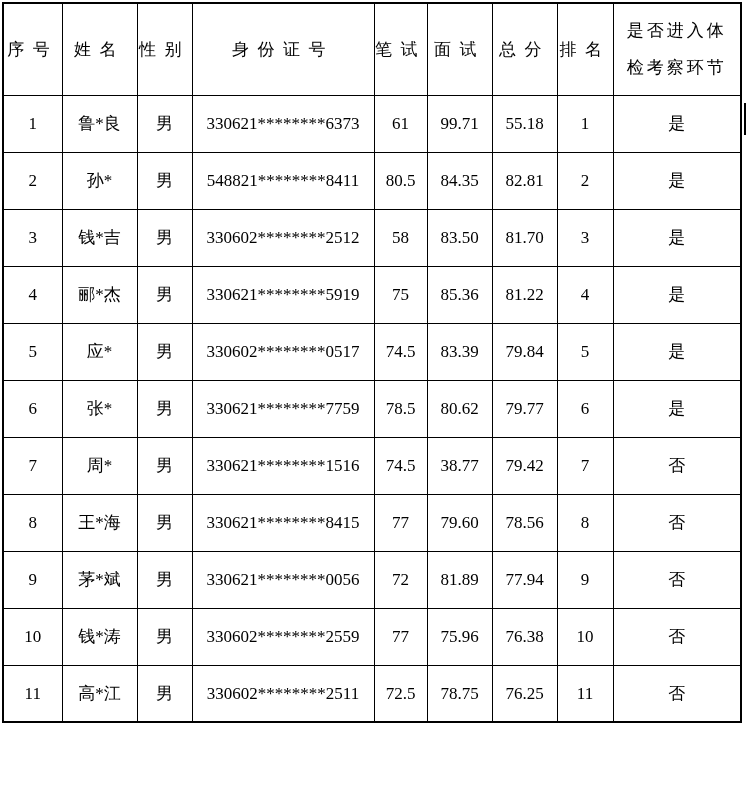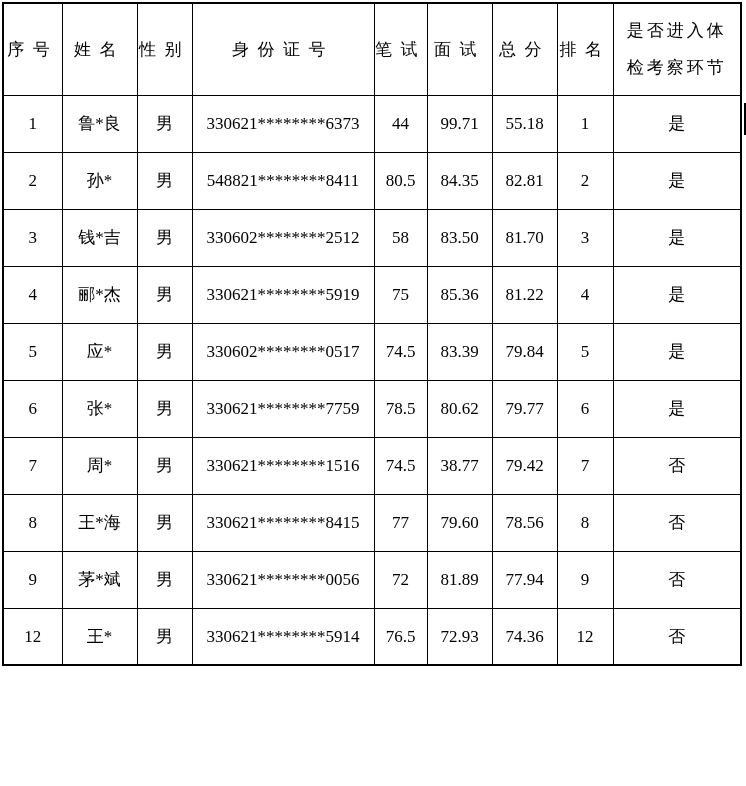"44" td { text: 44 -> 61 }
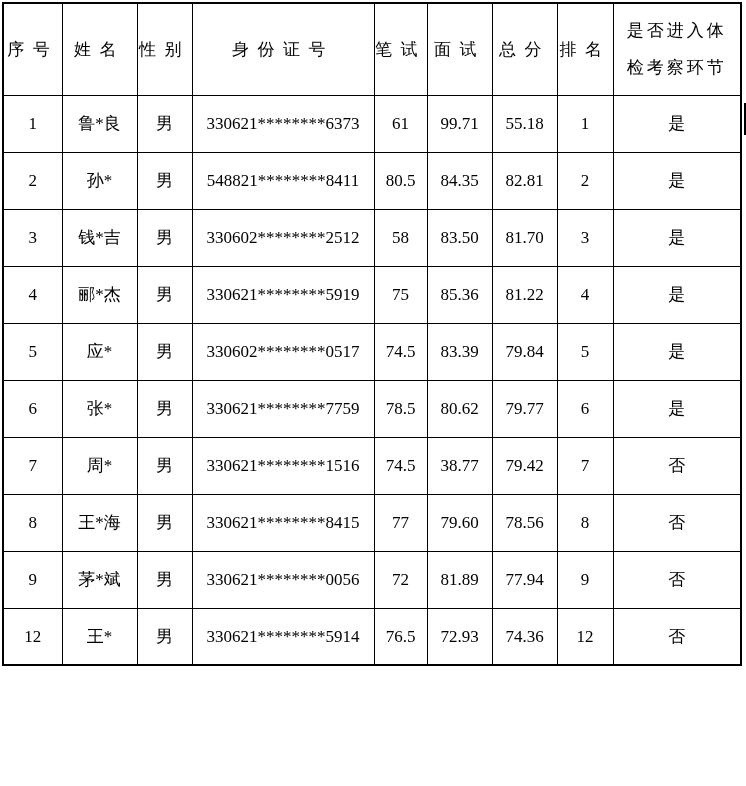"10" tr { html: none -> <tr> <td>10</td> <td>钱*涛</td> <td>男</td> <td>330602********2559</td> <td>77</td> <td>75.96</td> <td>76.38</td> <td>10</td> <td>否</td> </tr> }
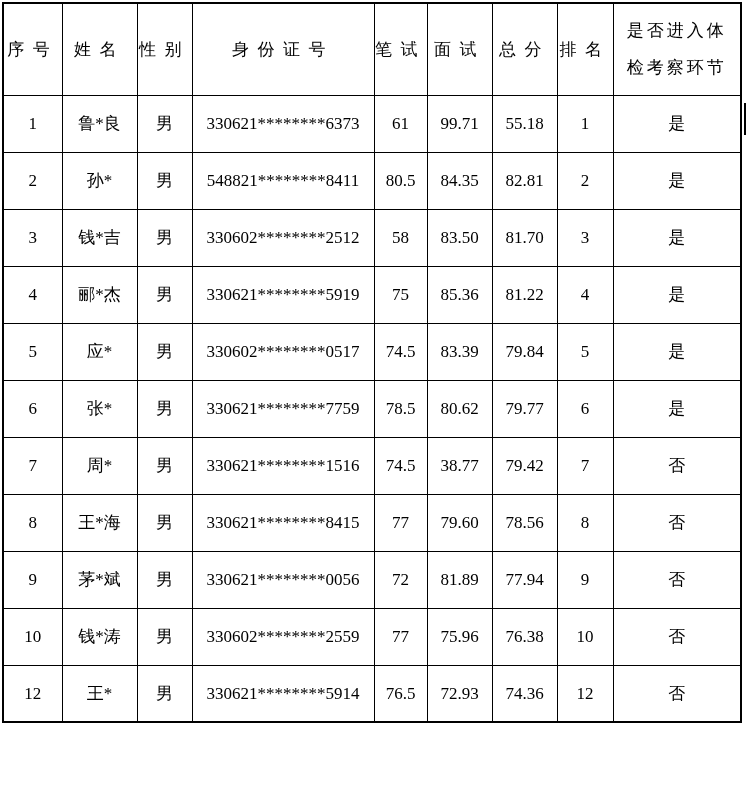"11" tr { html: none -> <tr> <td>11</td> <td>高*江</td> <td>男</td> <td>330602********2511</td> <td>72.5</td> <td>78.75</td> <td>76.25</td> <td>11</td> <td>否</td> </tr> }
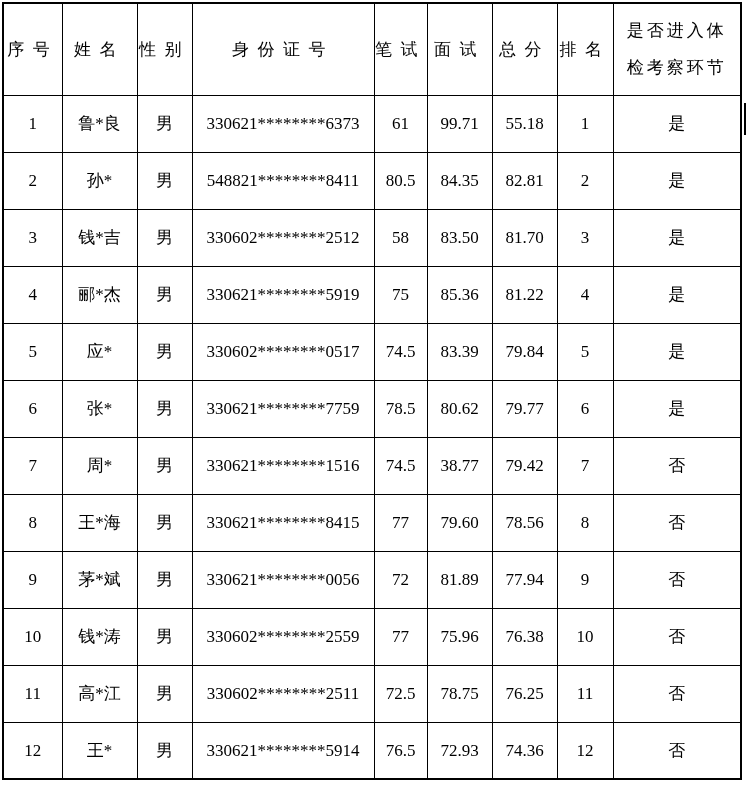"12" tr { html: <tr> <td>12</td> <td>王*</td> <td>男</td> <td>330621********5914</td> <td>76.5</td> <td>72.93</td> <td>74.36</td> <td>12</td> <td>否</td> </tr> -> none }
